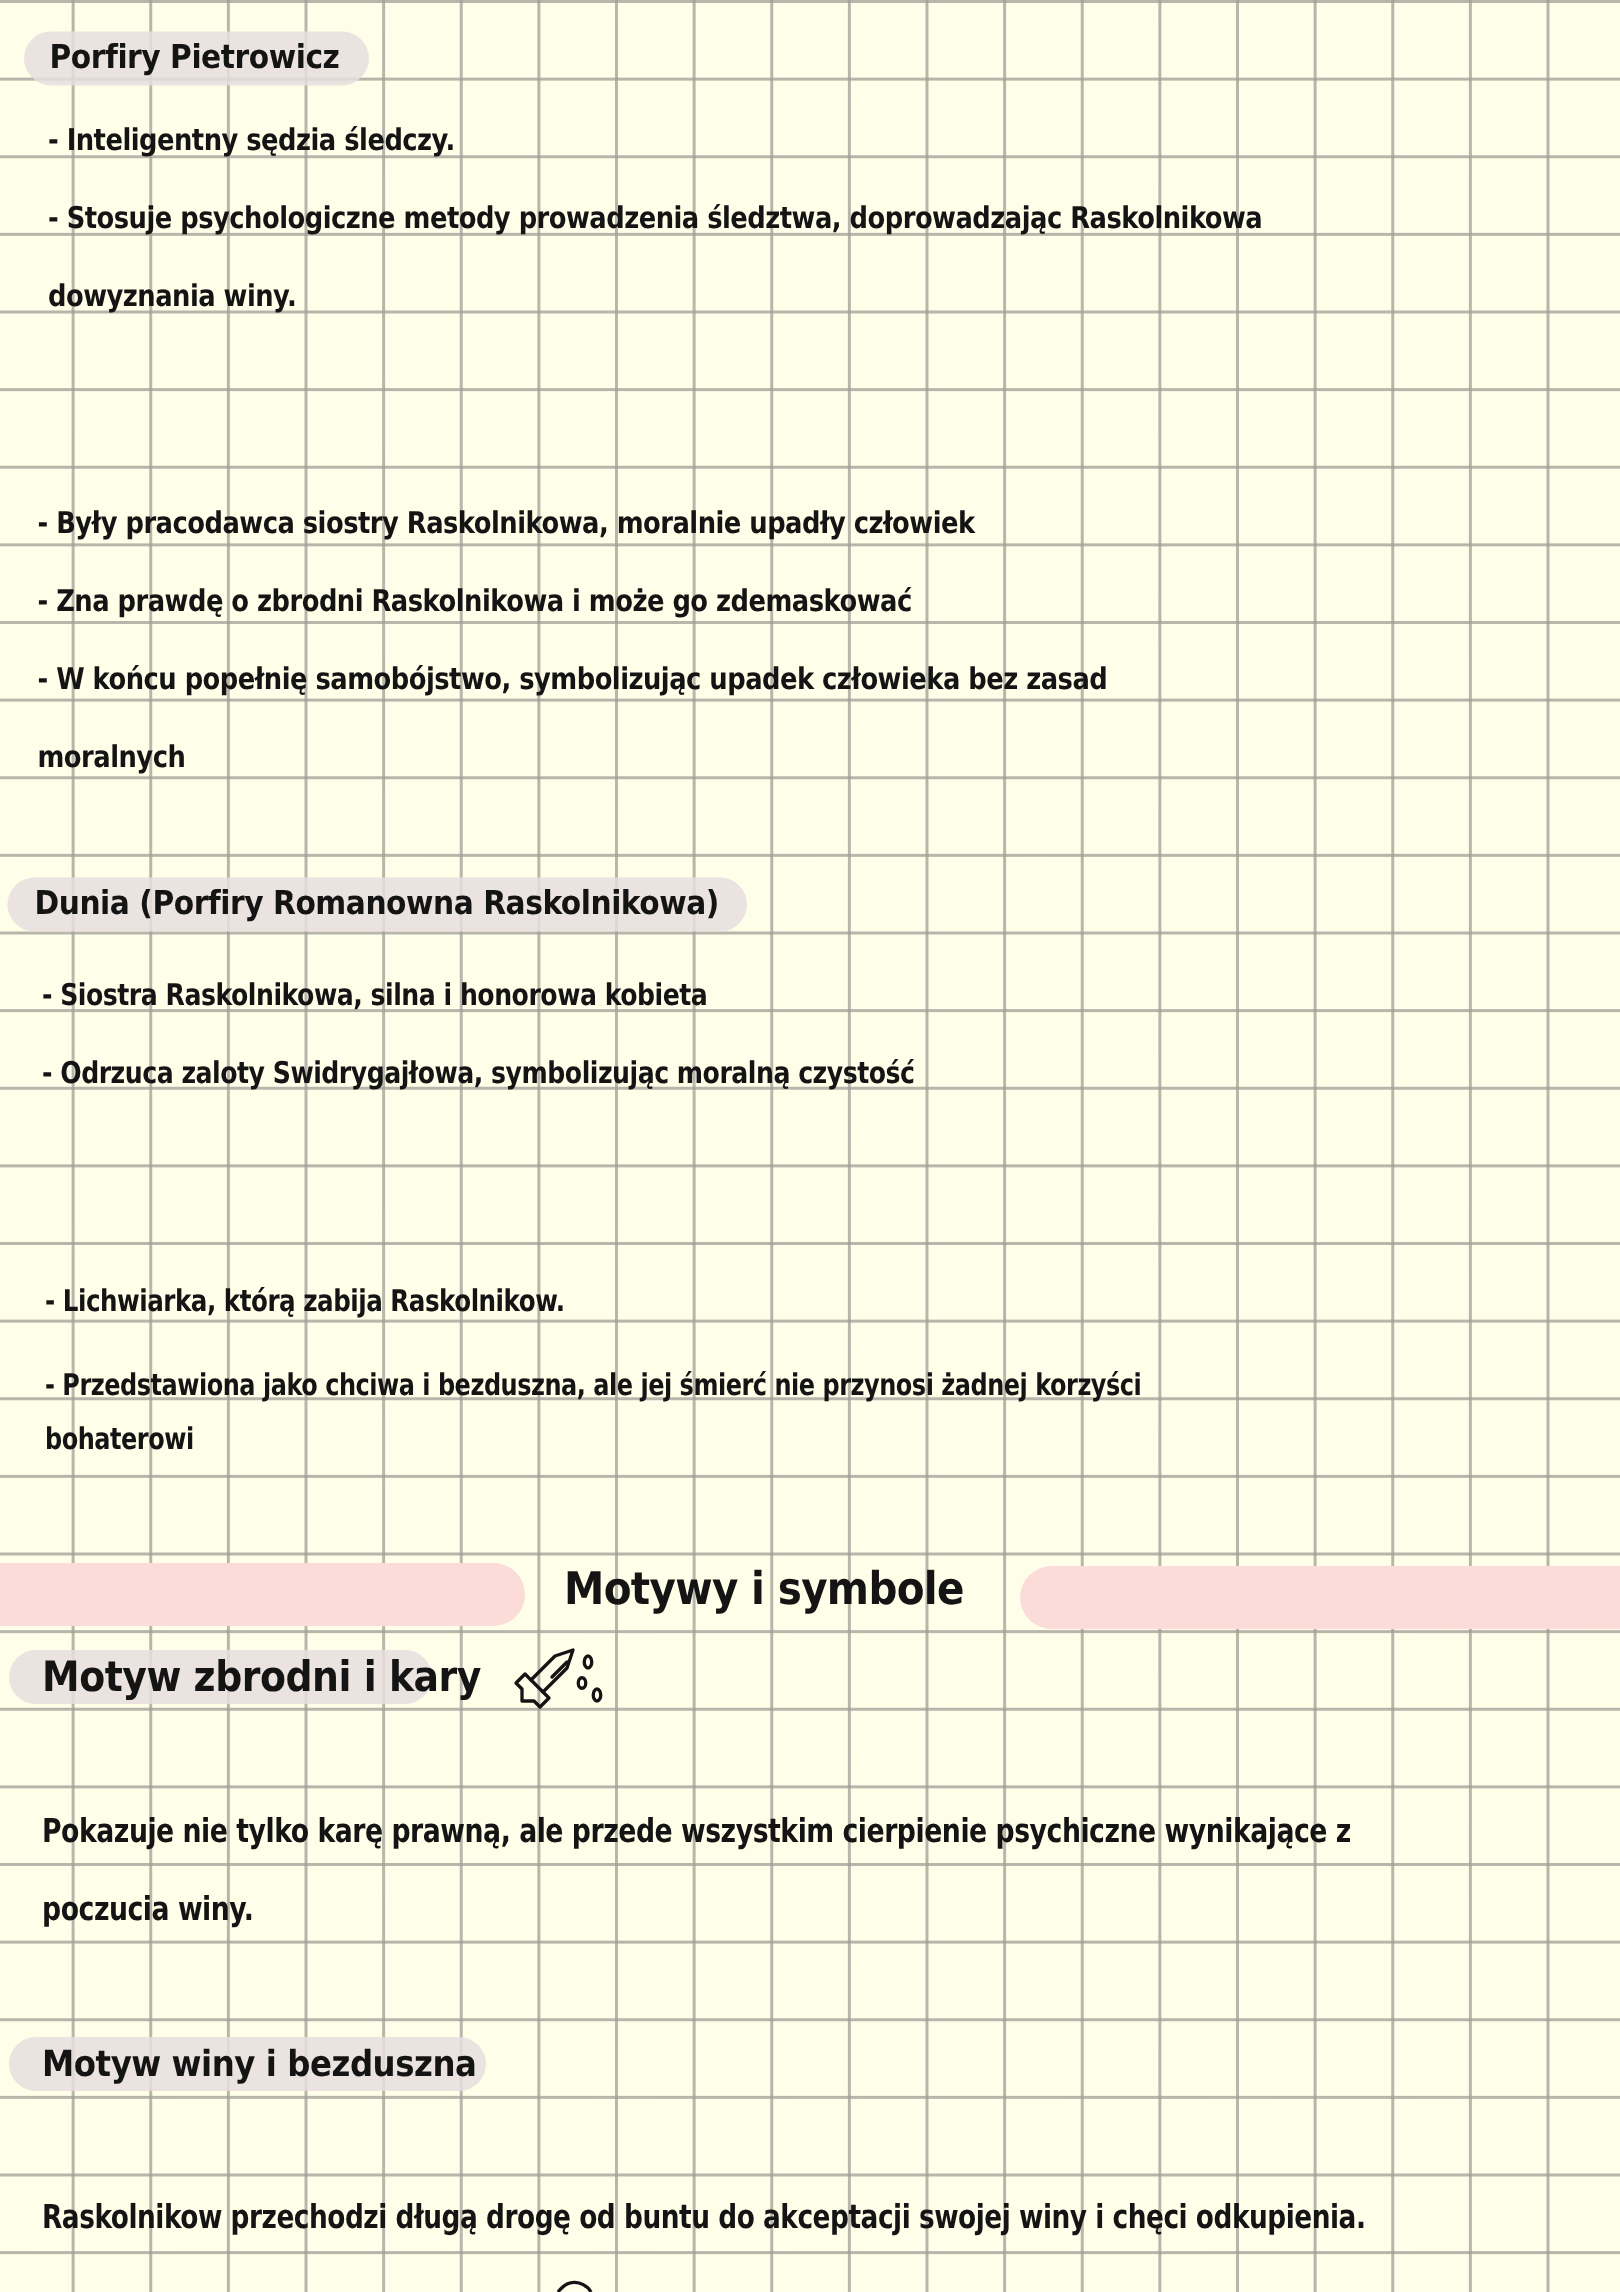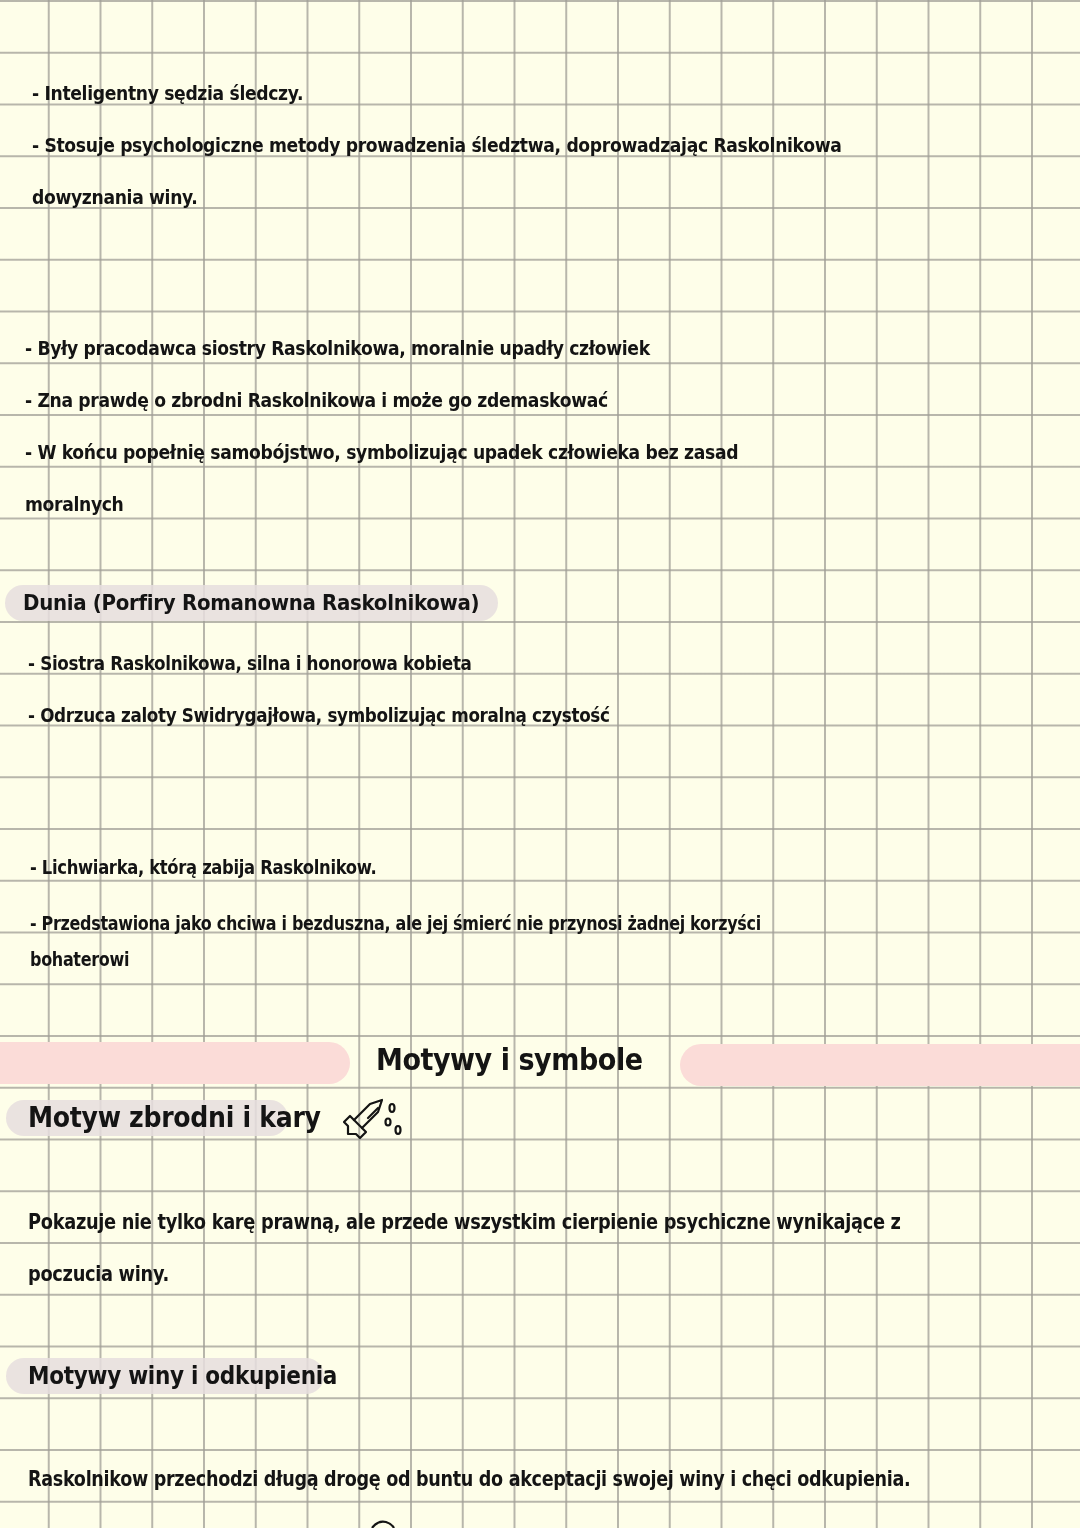"Porfiry Pietrowicz" div.heading-pill { html: none -> <div> <span>Porfiry Pietrowicz</span> </div> }
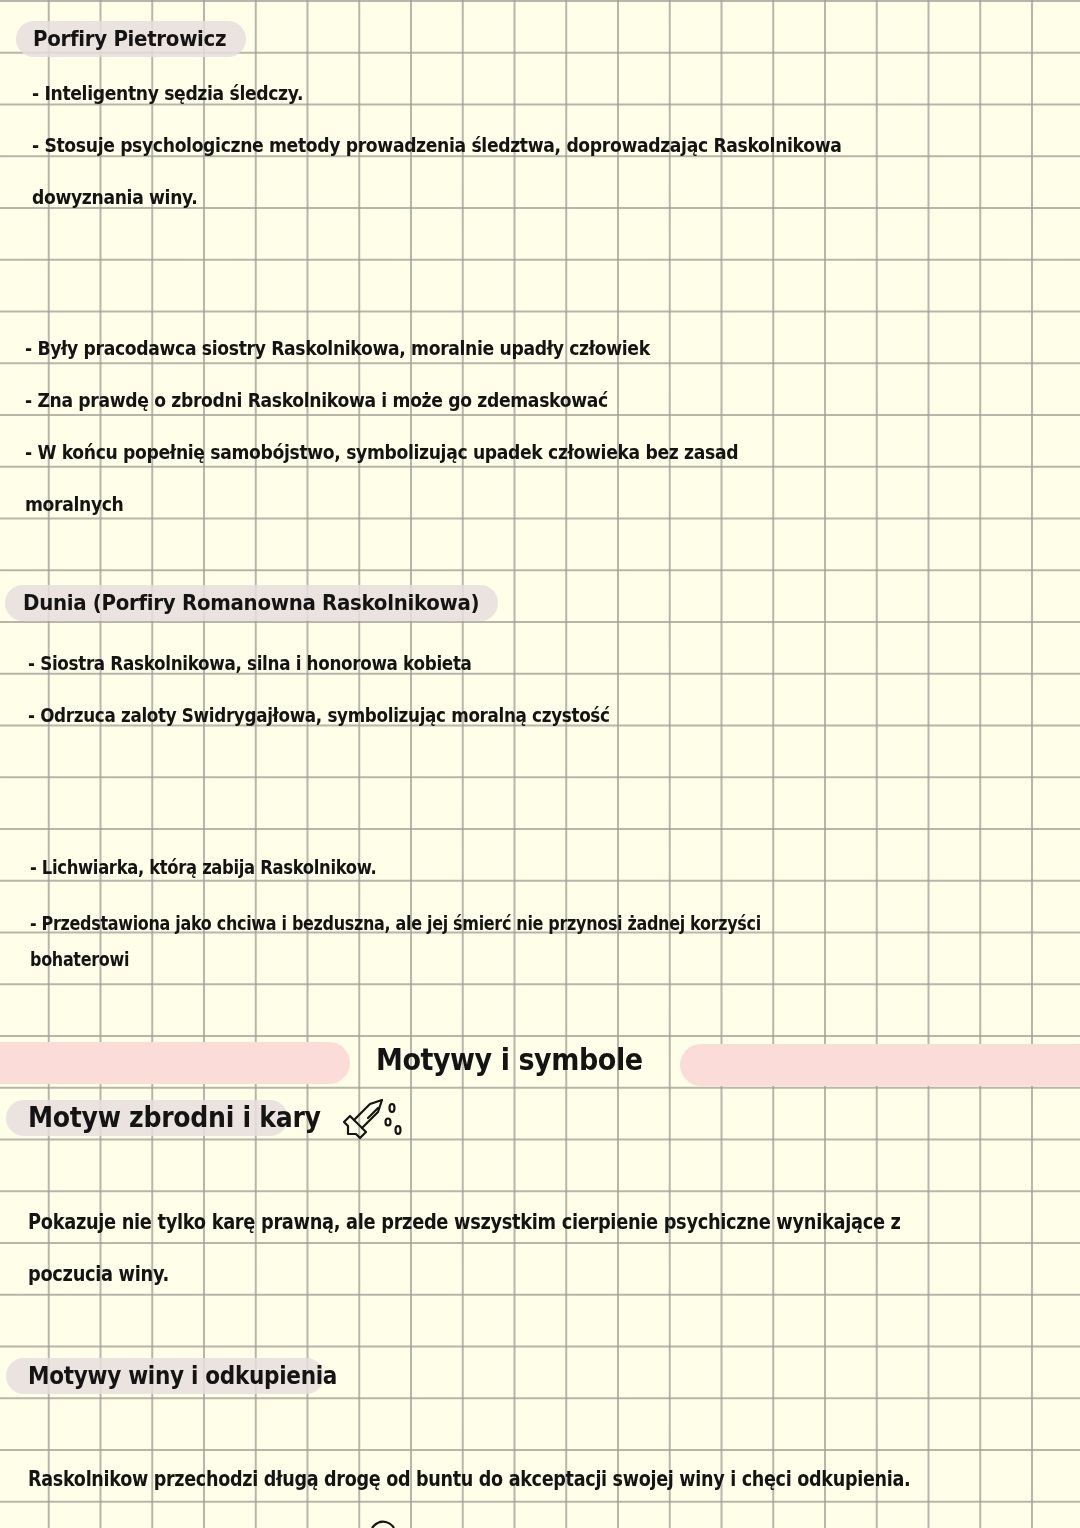"Motywy winy i odkupienia" span { text: Motywy winy i odkupienia -> Motyw winy i bezduszna }
